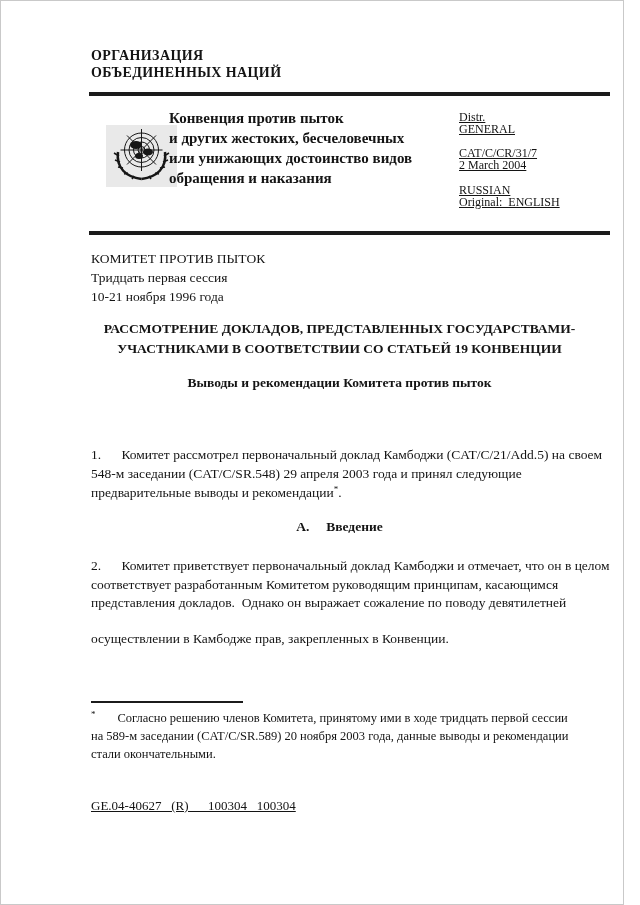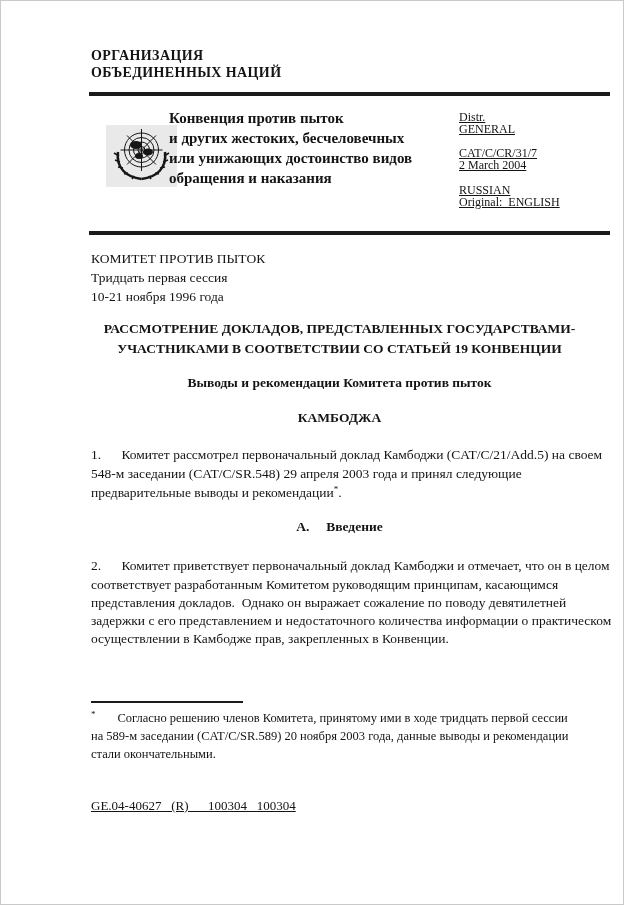"КАМБОДЖА" div.abs { html: <div>КАМБОДЖА</div> -> none }
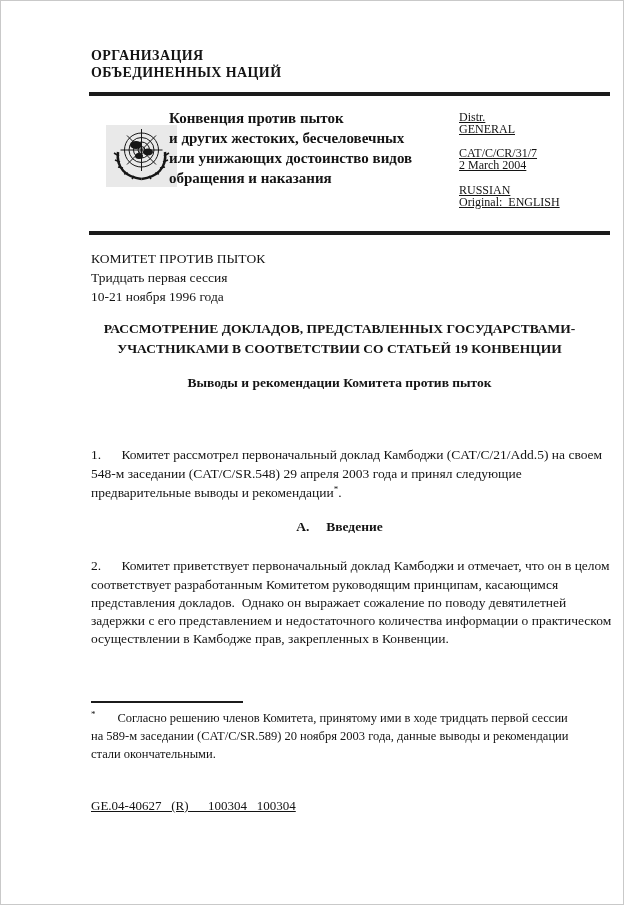"задержки с его представлением и" div.abs { html: <div>задержки с его представлением и недостаточного количества информации о практическом</div> -> none }
